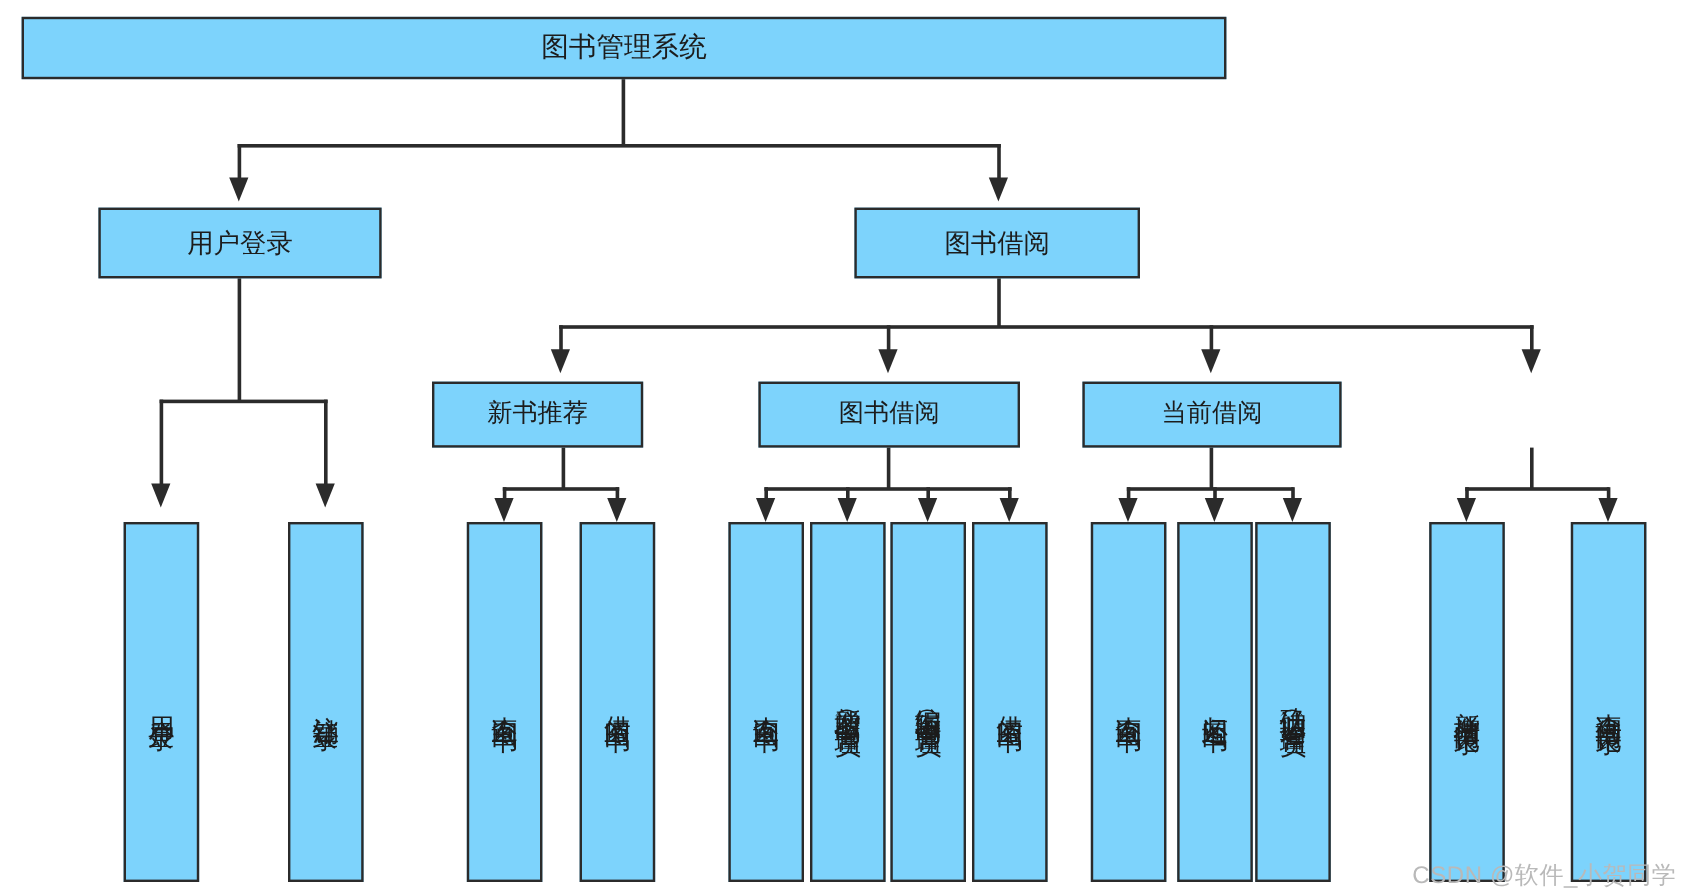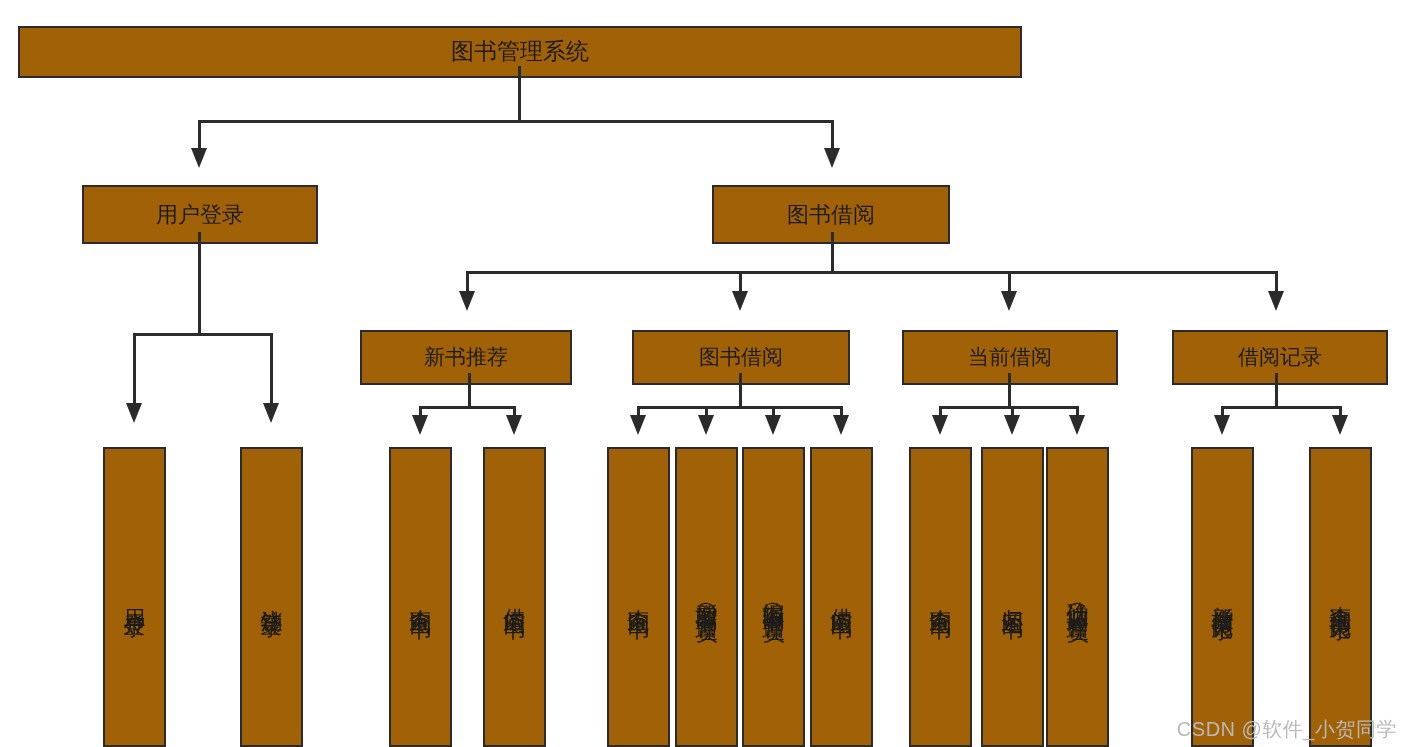"图书管理系统" .node { background: #a16207 -> #7dd3fc; margin-top: 12px -> none }
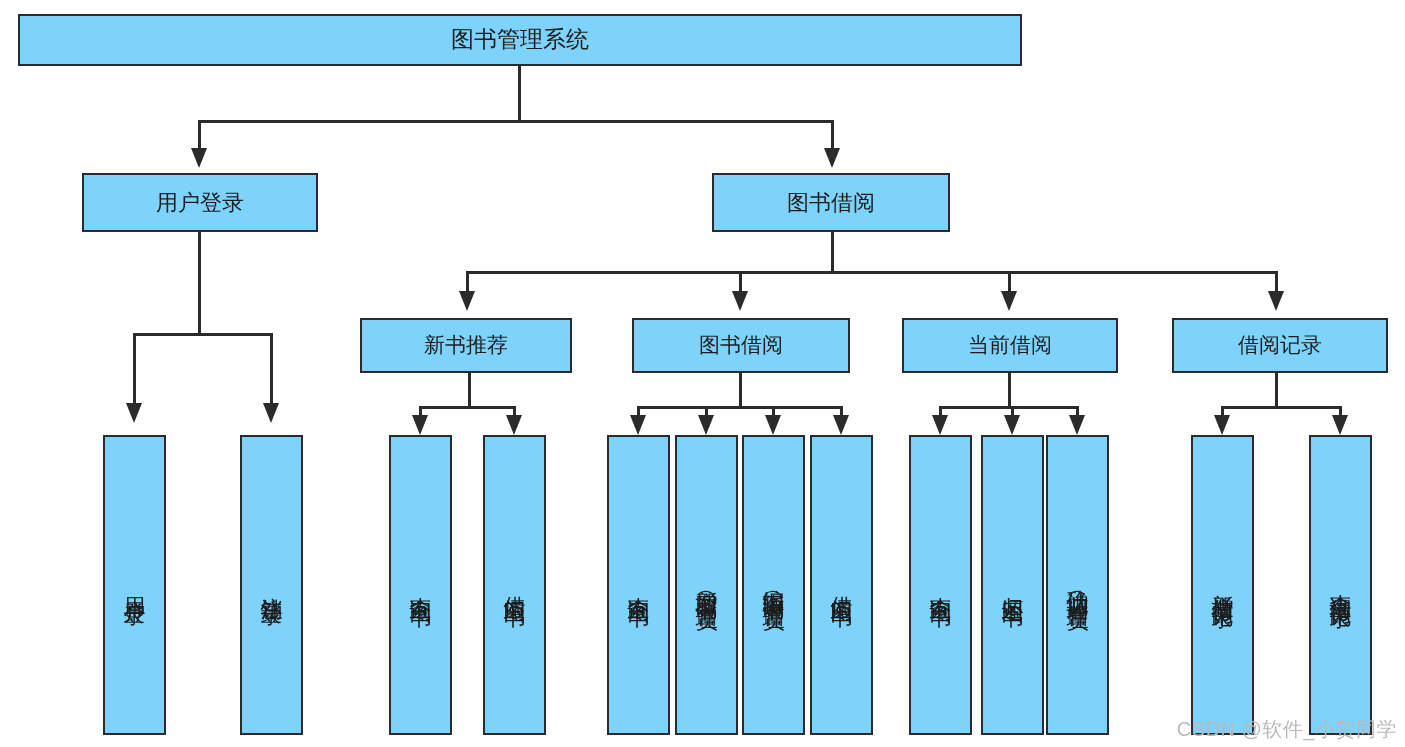"新书推荐" div.node { width: 212px -> 176px }
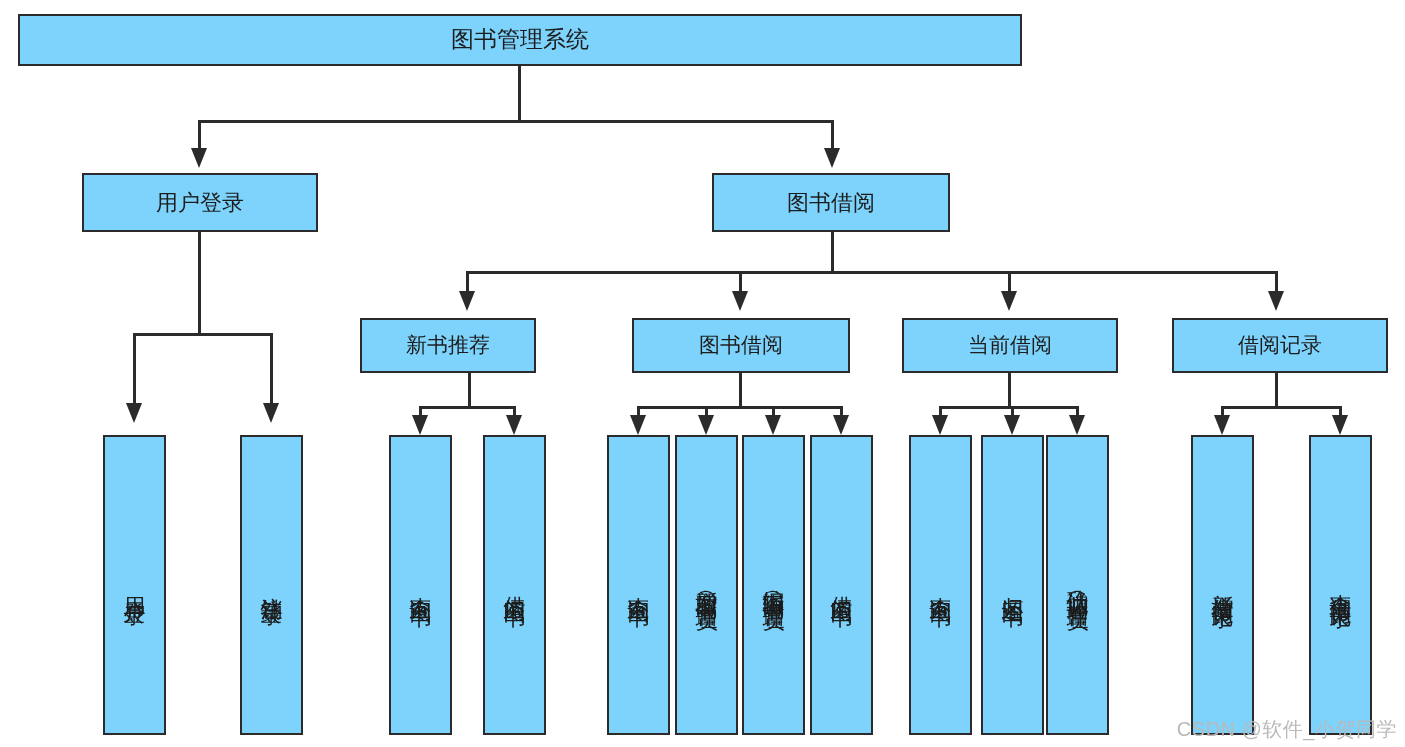"借阅记录" div.node { html: <div> <span>借阅记录</span> </div> -> none }
